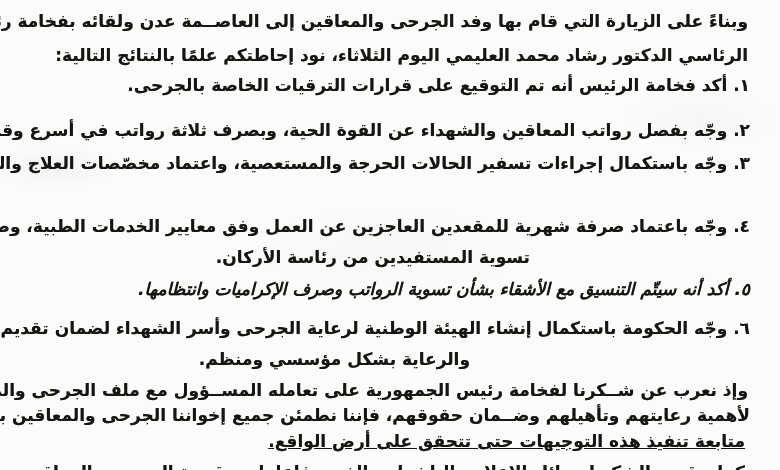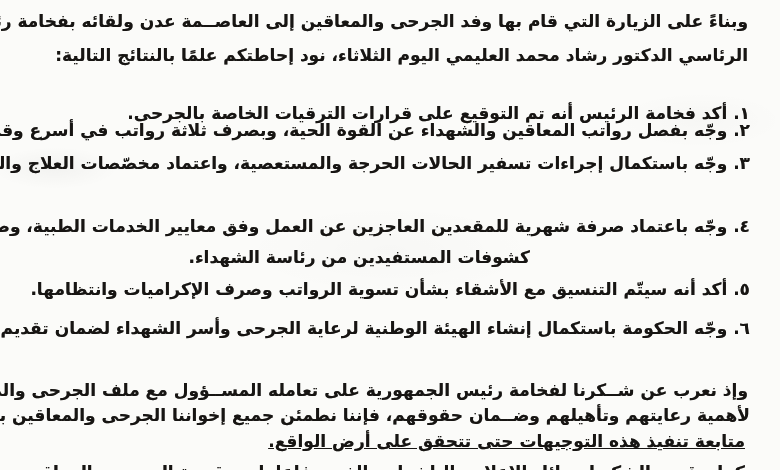"١. أكد فخامة الرئيس أنه" .l-item-1 { top: 100px -> 72px }
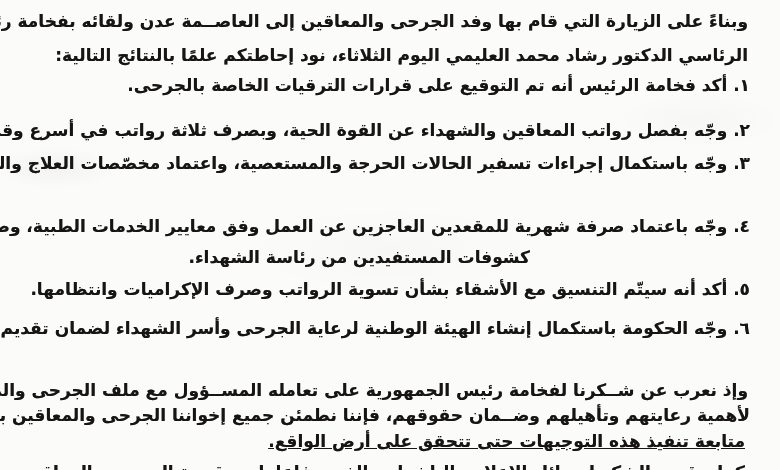"كشوفات المستفيدين من رئاسة الشهداء." div.line { text: كشوفات المستفيدين من رئاسة الشهداء -> تسوية المستفيدين من رئاسة الأركان }
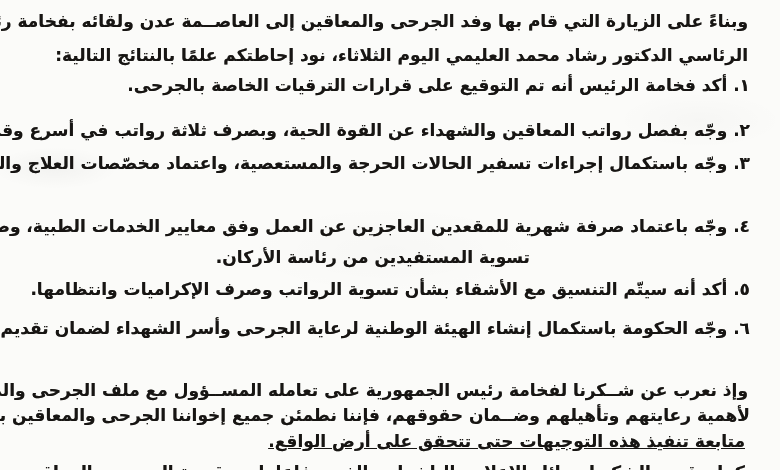"٥. أكد أنه سيتّم التنسيق" .l-item-5 { font-style: none -> italic }
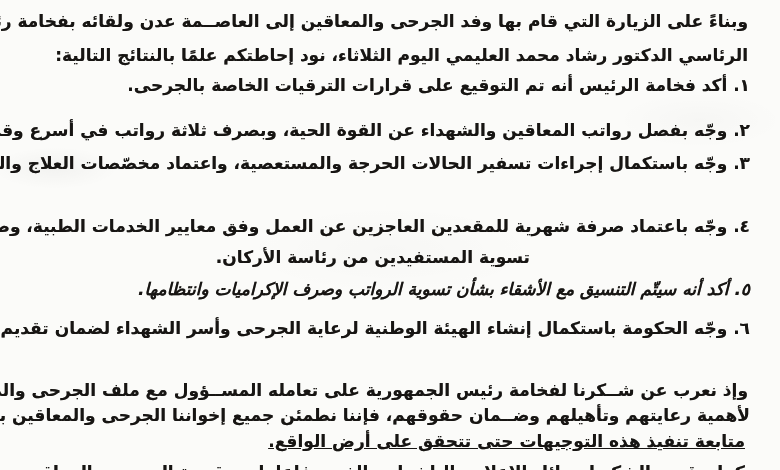"والرعاية بشكل مؤسسي ومنظم." div.line { html: none -> <div>والرعاية بشكل مؤسسي ومنظم.</div> }
